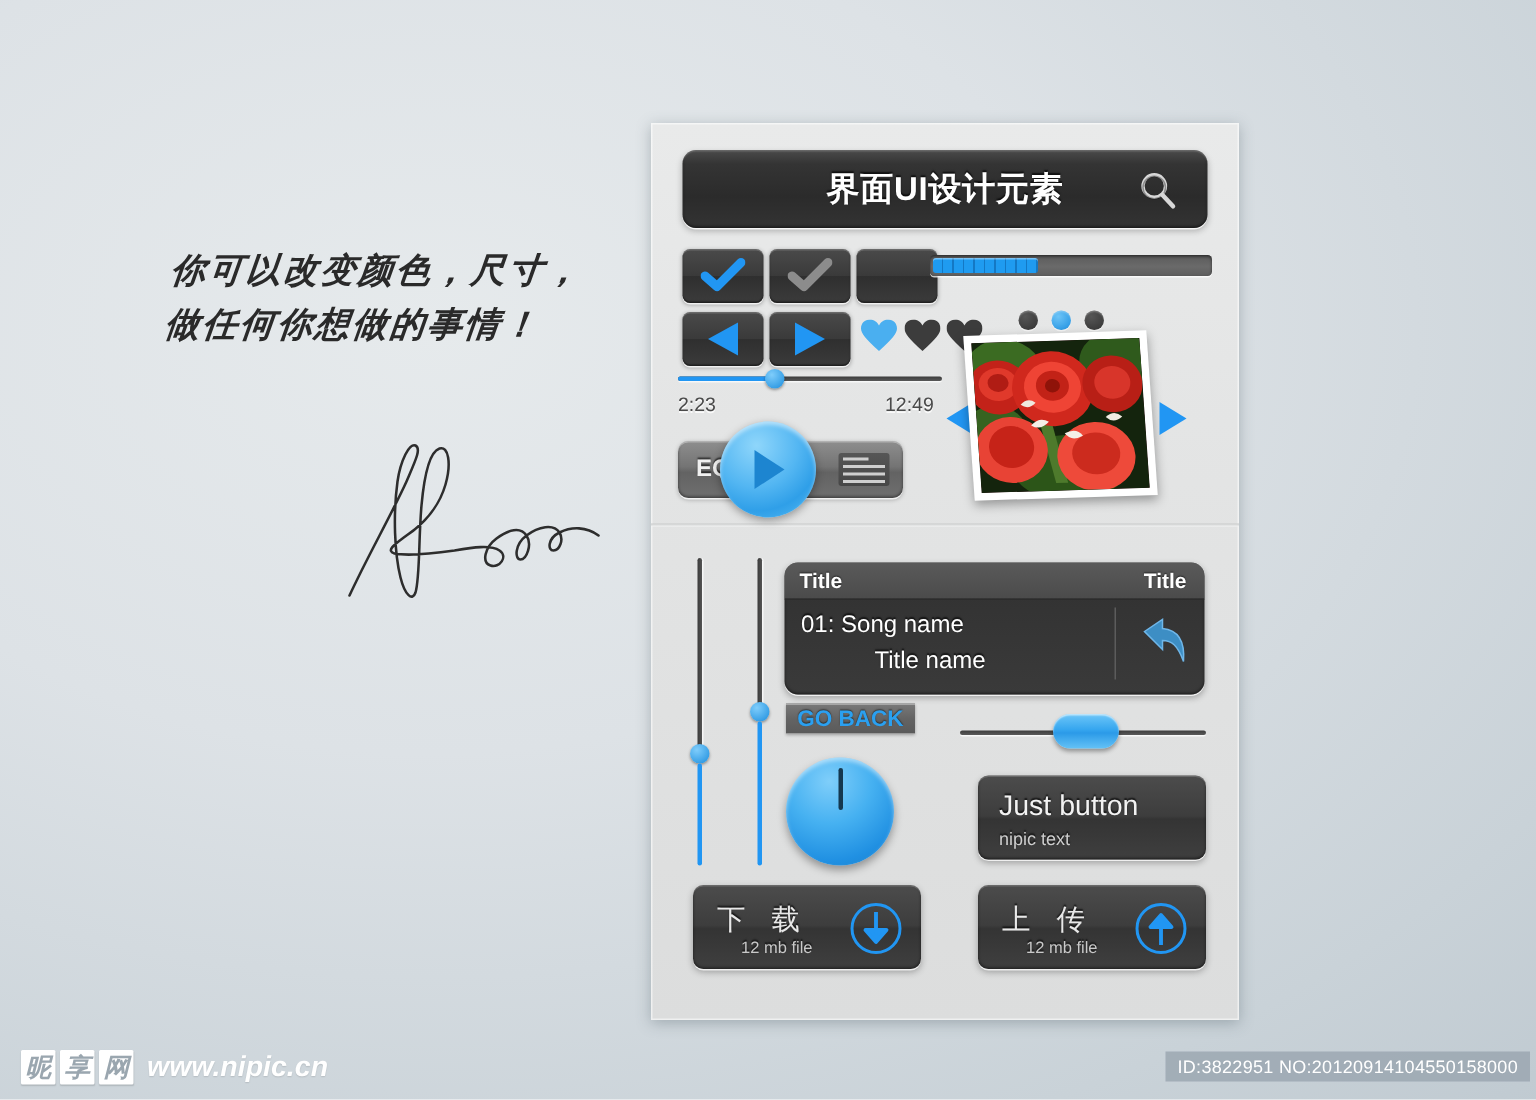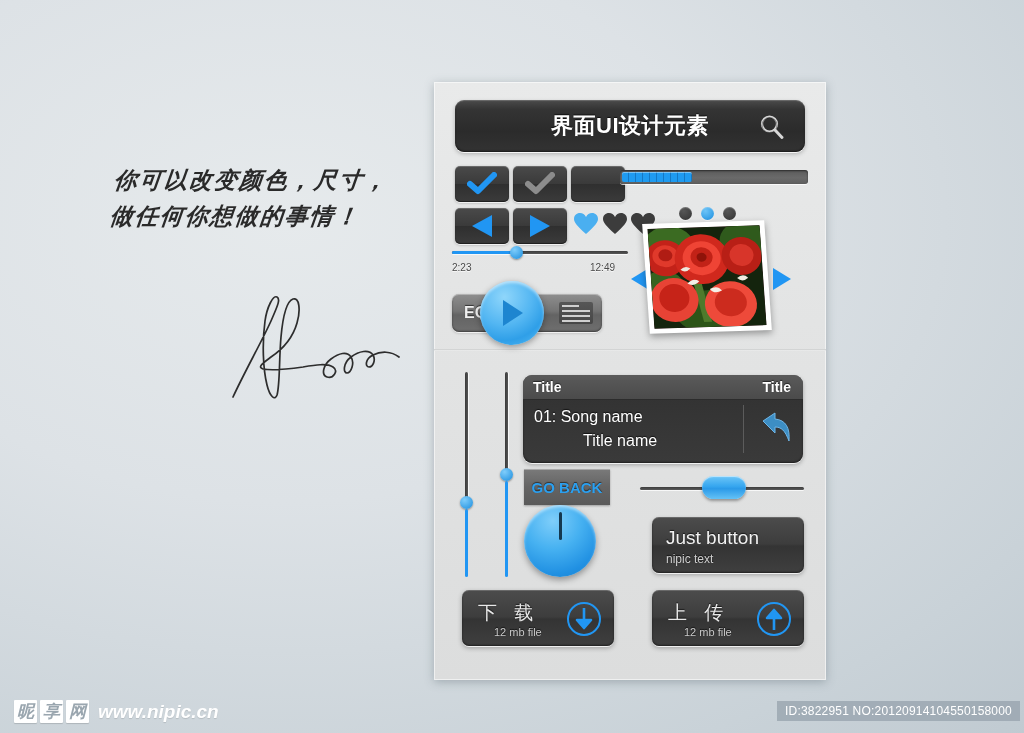"2:23" .time-label { font-size: 10px -> 13px }
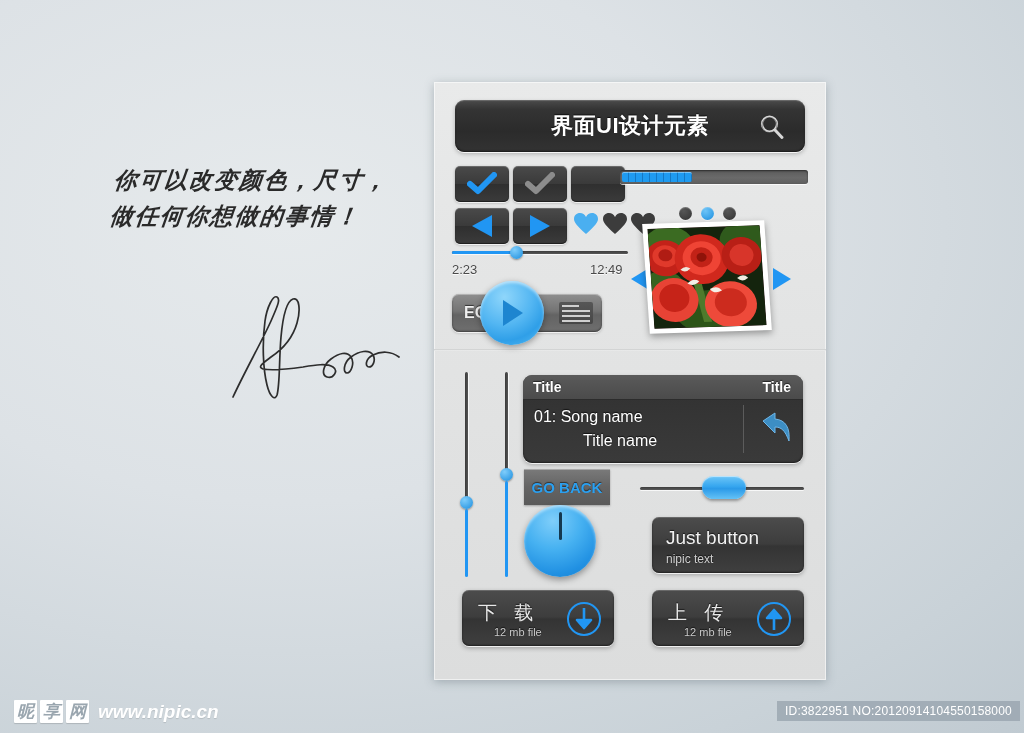"GO BACK" .goback { height: 36px -> 20px }
